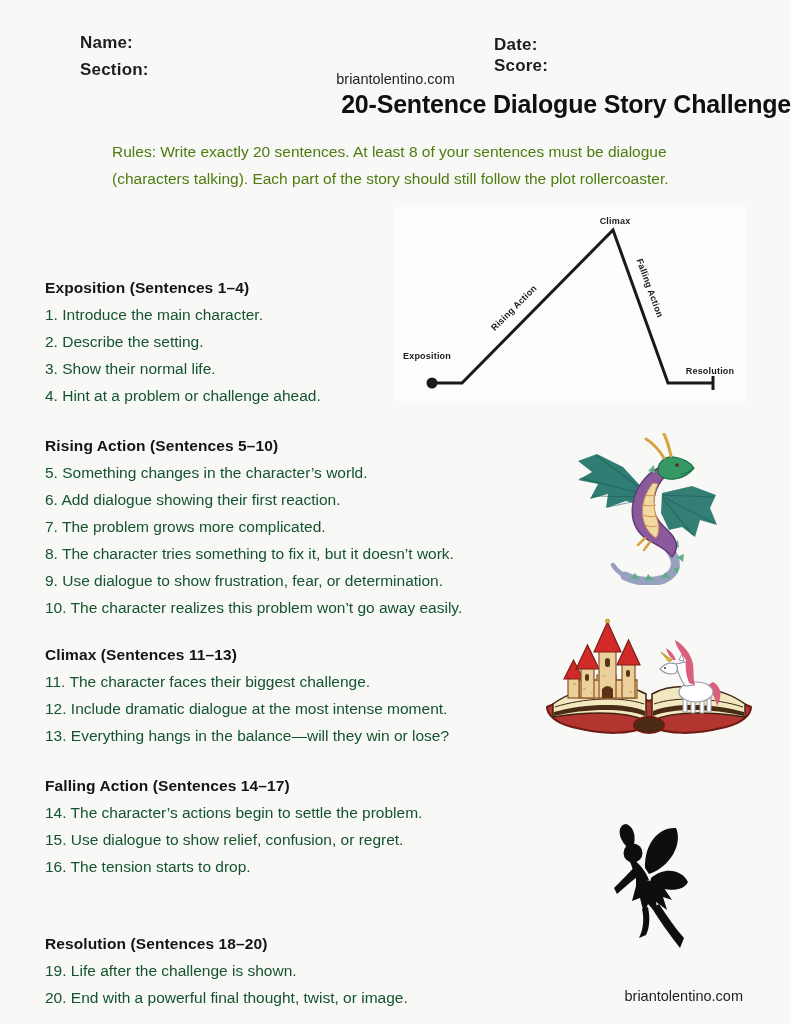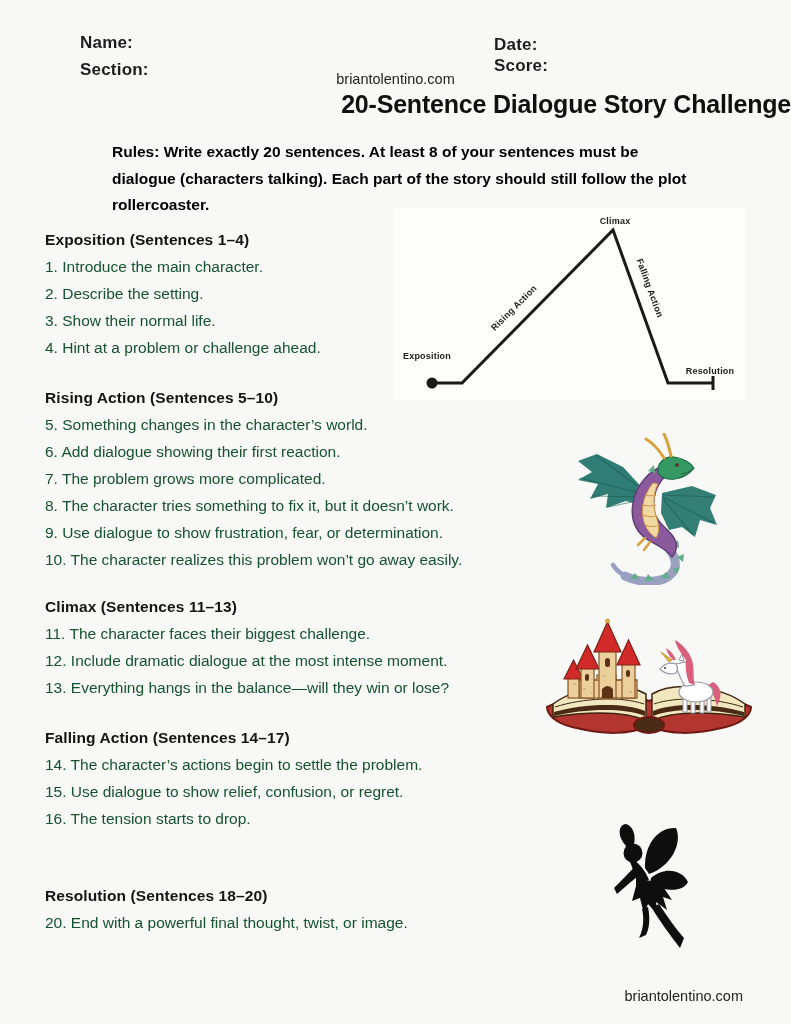"Rules: Write exactly 20 sentences." .rules { color: #000000 -> #4d7c0f; font-weight: 700 -> 400 }
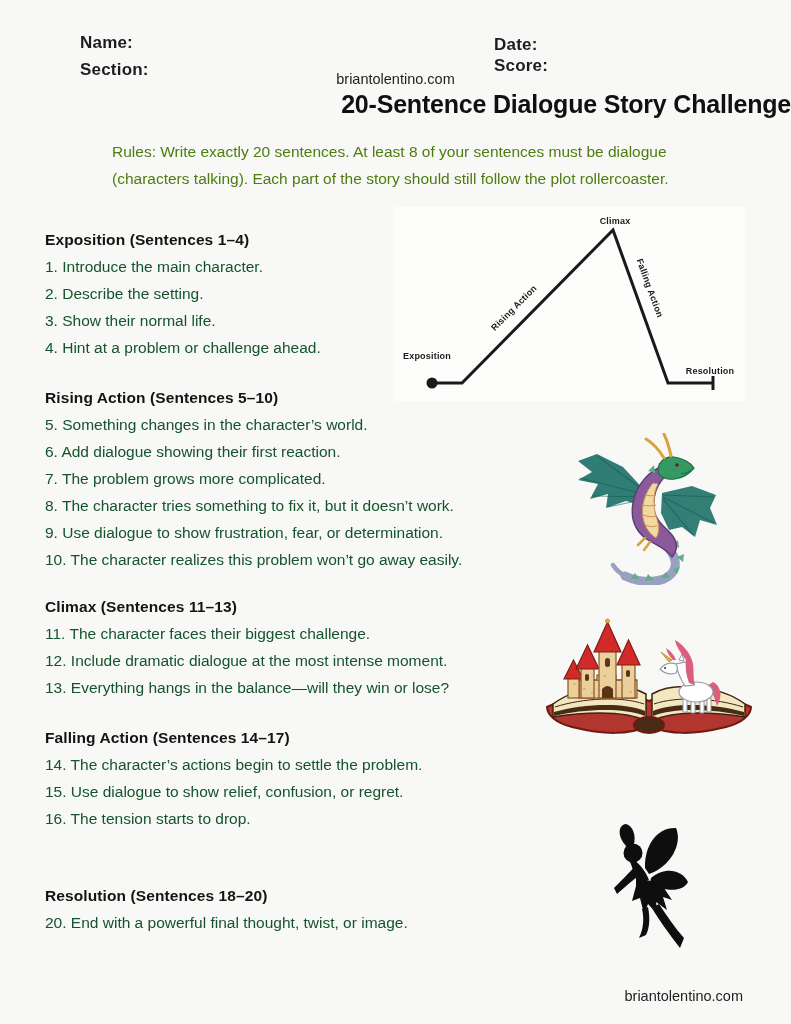"Exposition (Sentences 1–4)" .section { margin-top: none -> 48px }
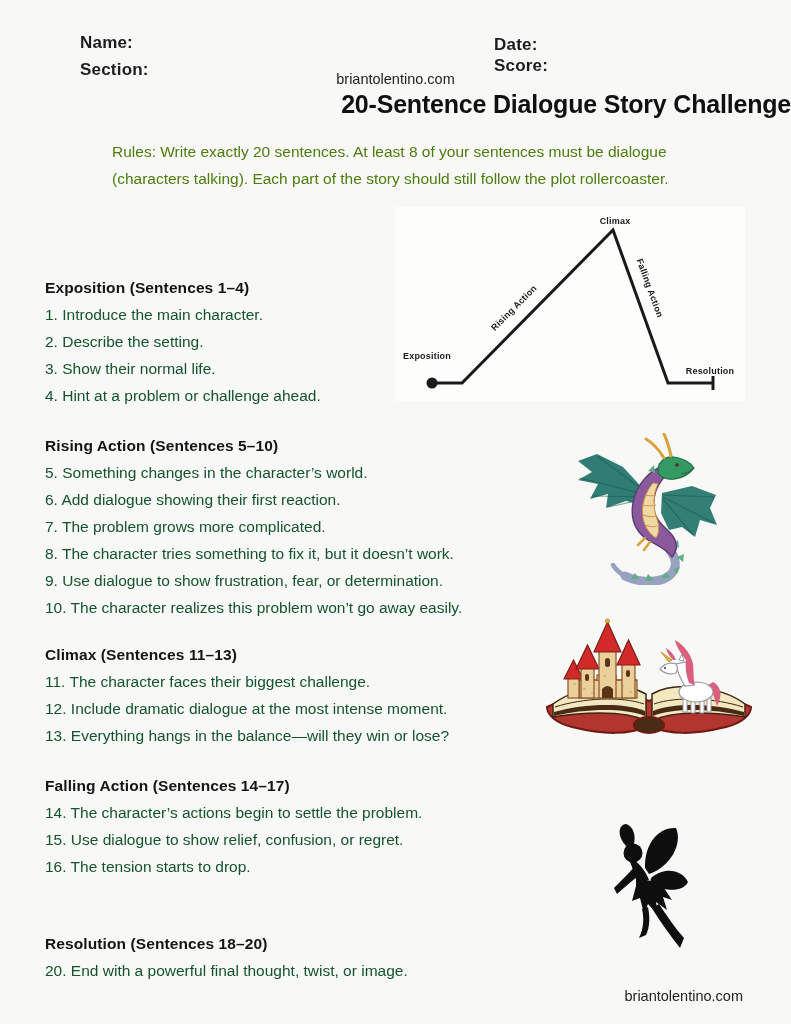"19. Life after the challenge" div.sec-item { html: none -> <div>19. Life after the challenge is shown.</div> }
